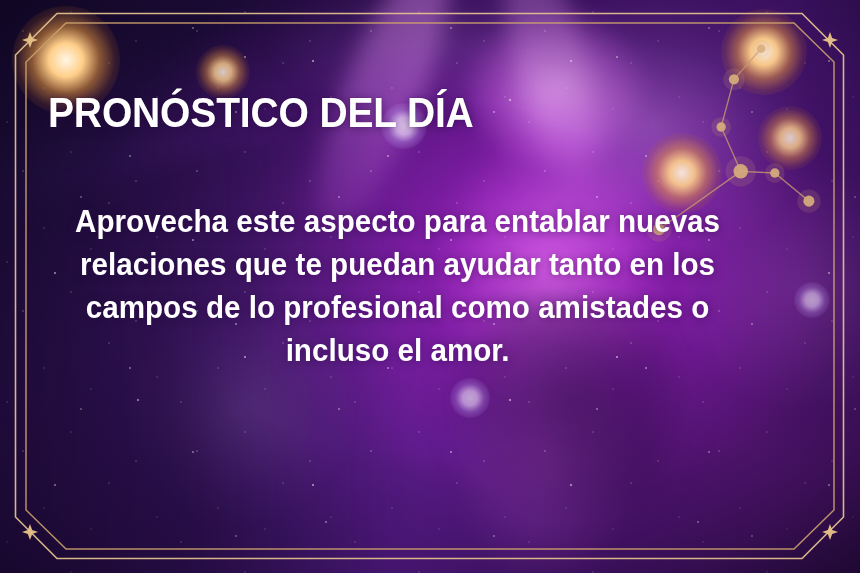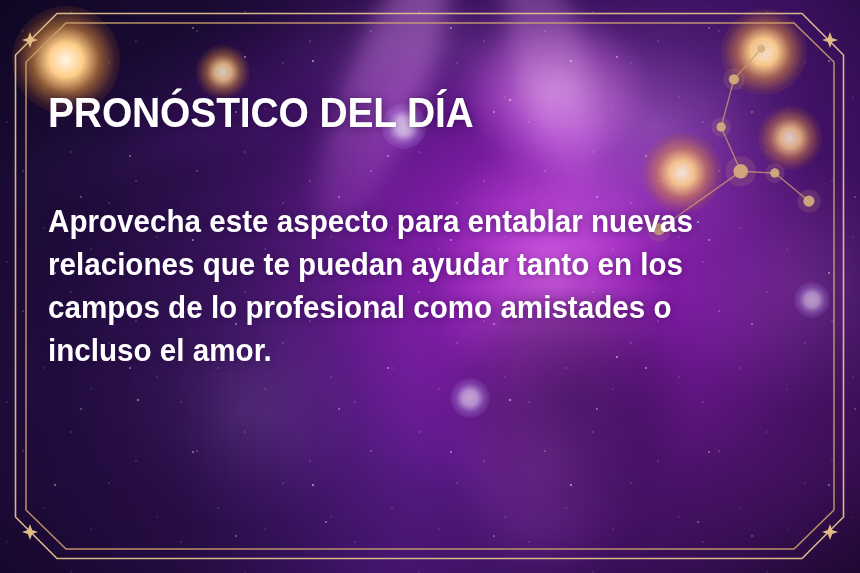"PRONÓSTICO DEL DÍA" .card { text-align: none -> center }
